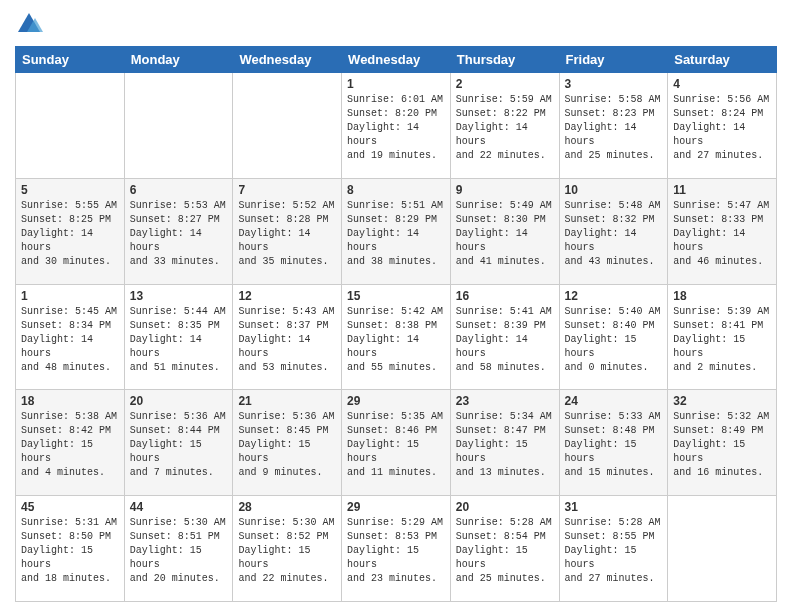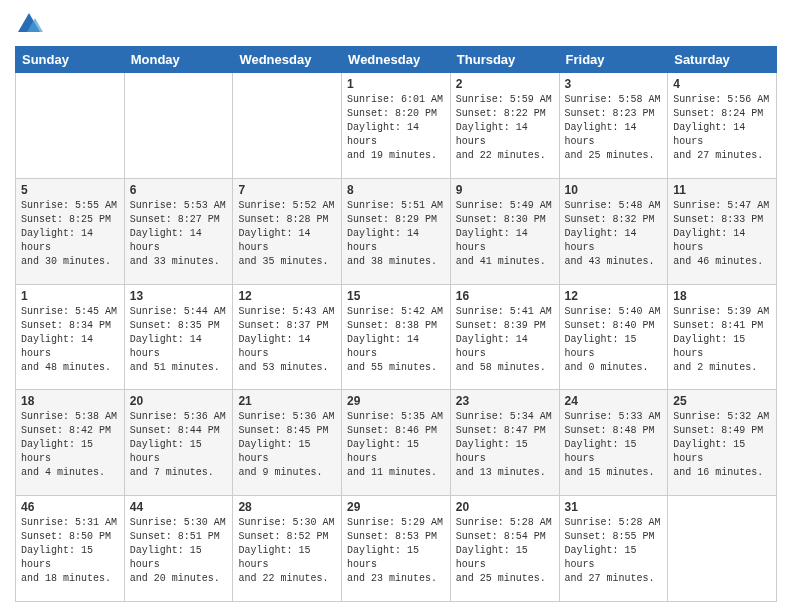"25" span.day-number { text: 25 -> 32 }
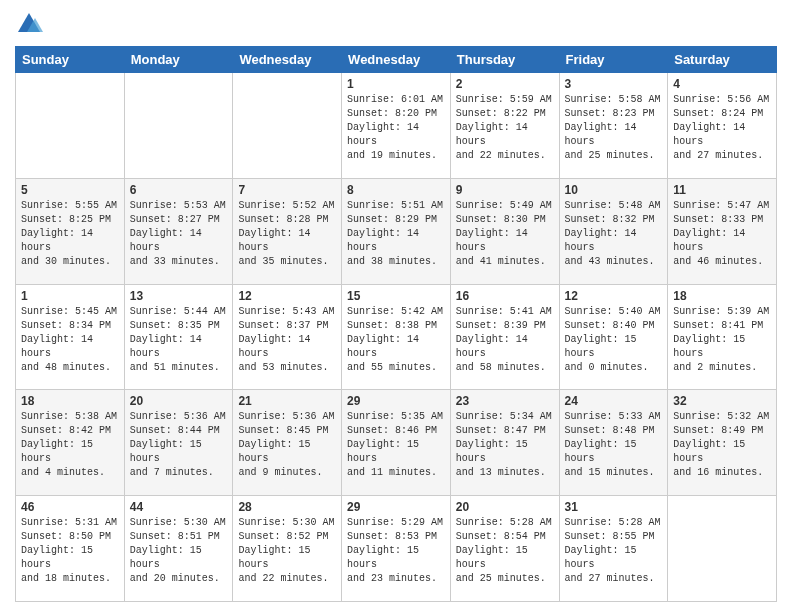"46" span.day-number { text: 46 -> 45 }
